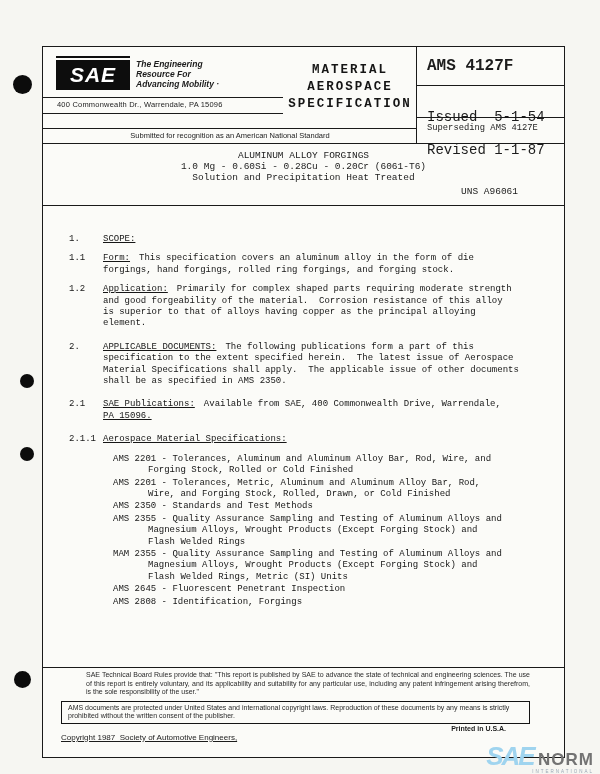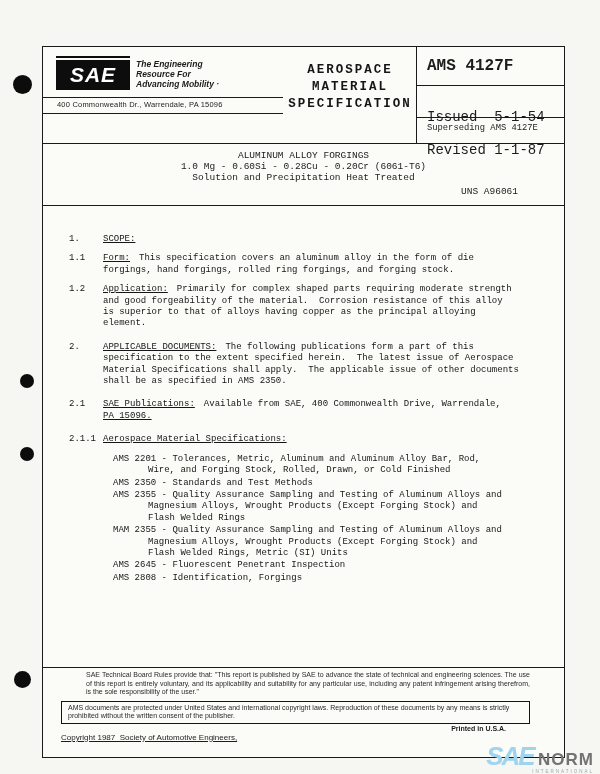"AEROSPACE" div { order: before "MATERIAL" -> after "MATERIAL" }
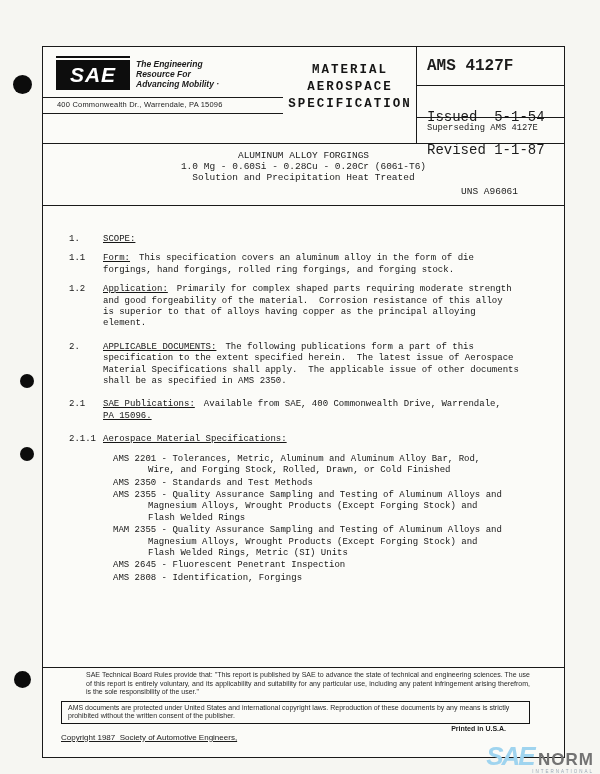"Submitted for recognition as an" div.ansi-strip { html: none -> <div>Submitted for recognition as an American National Standard</div> }
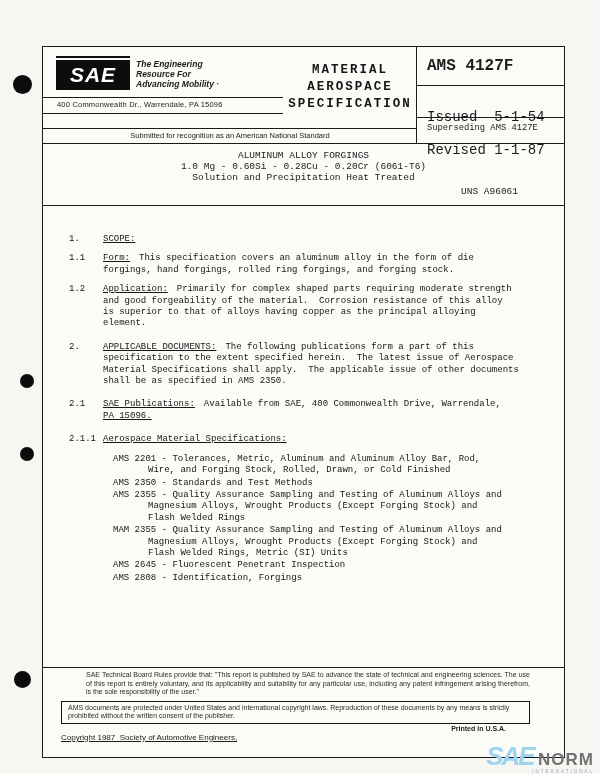"AMS 2201 - Tolerances, Aluminum" div.pub { html: none -> <div><span>AMS 2201</span><span> - </span><span>Tolerances, Aluminum and Aluminum Alloy Bar, Rod, Wire, and Forging Stock, Rolled or Cold Finished</span></div> }
